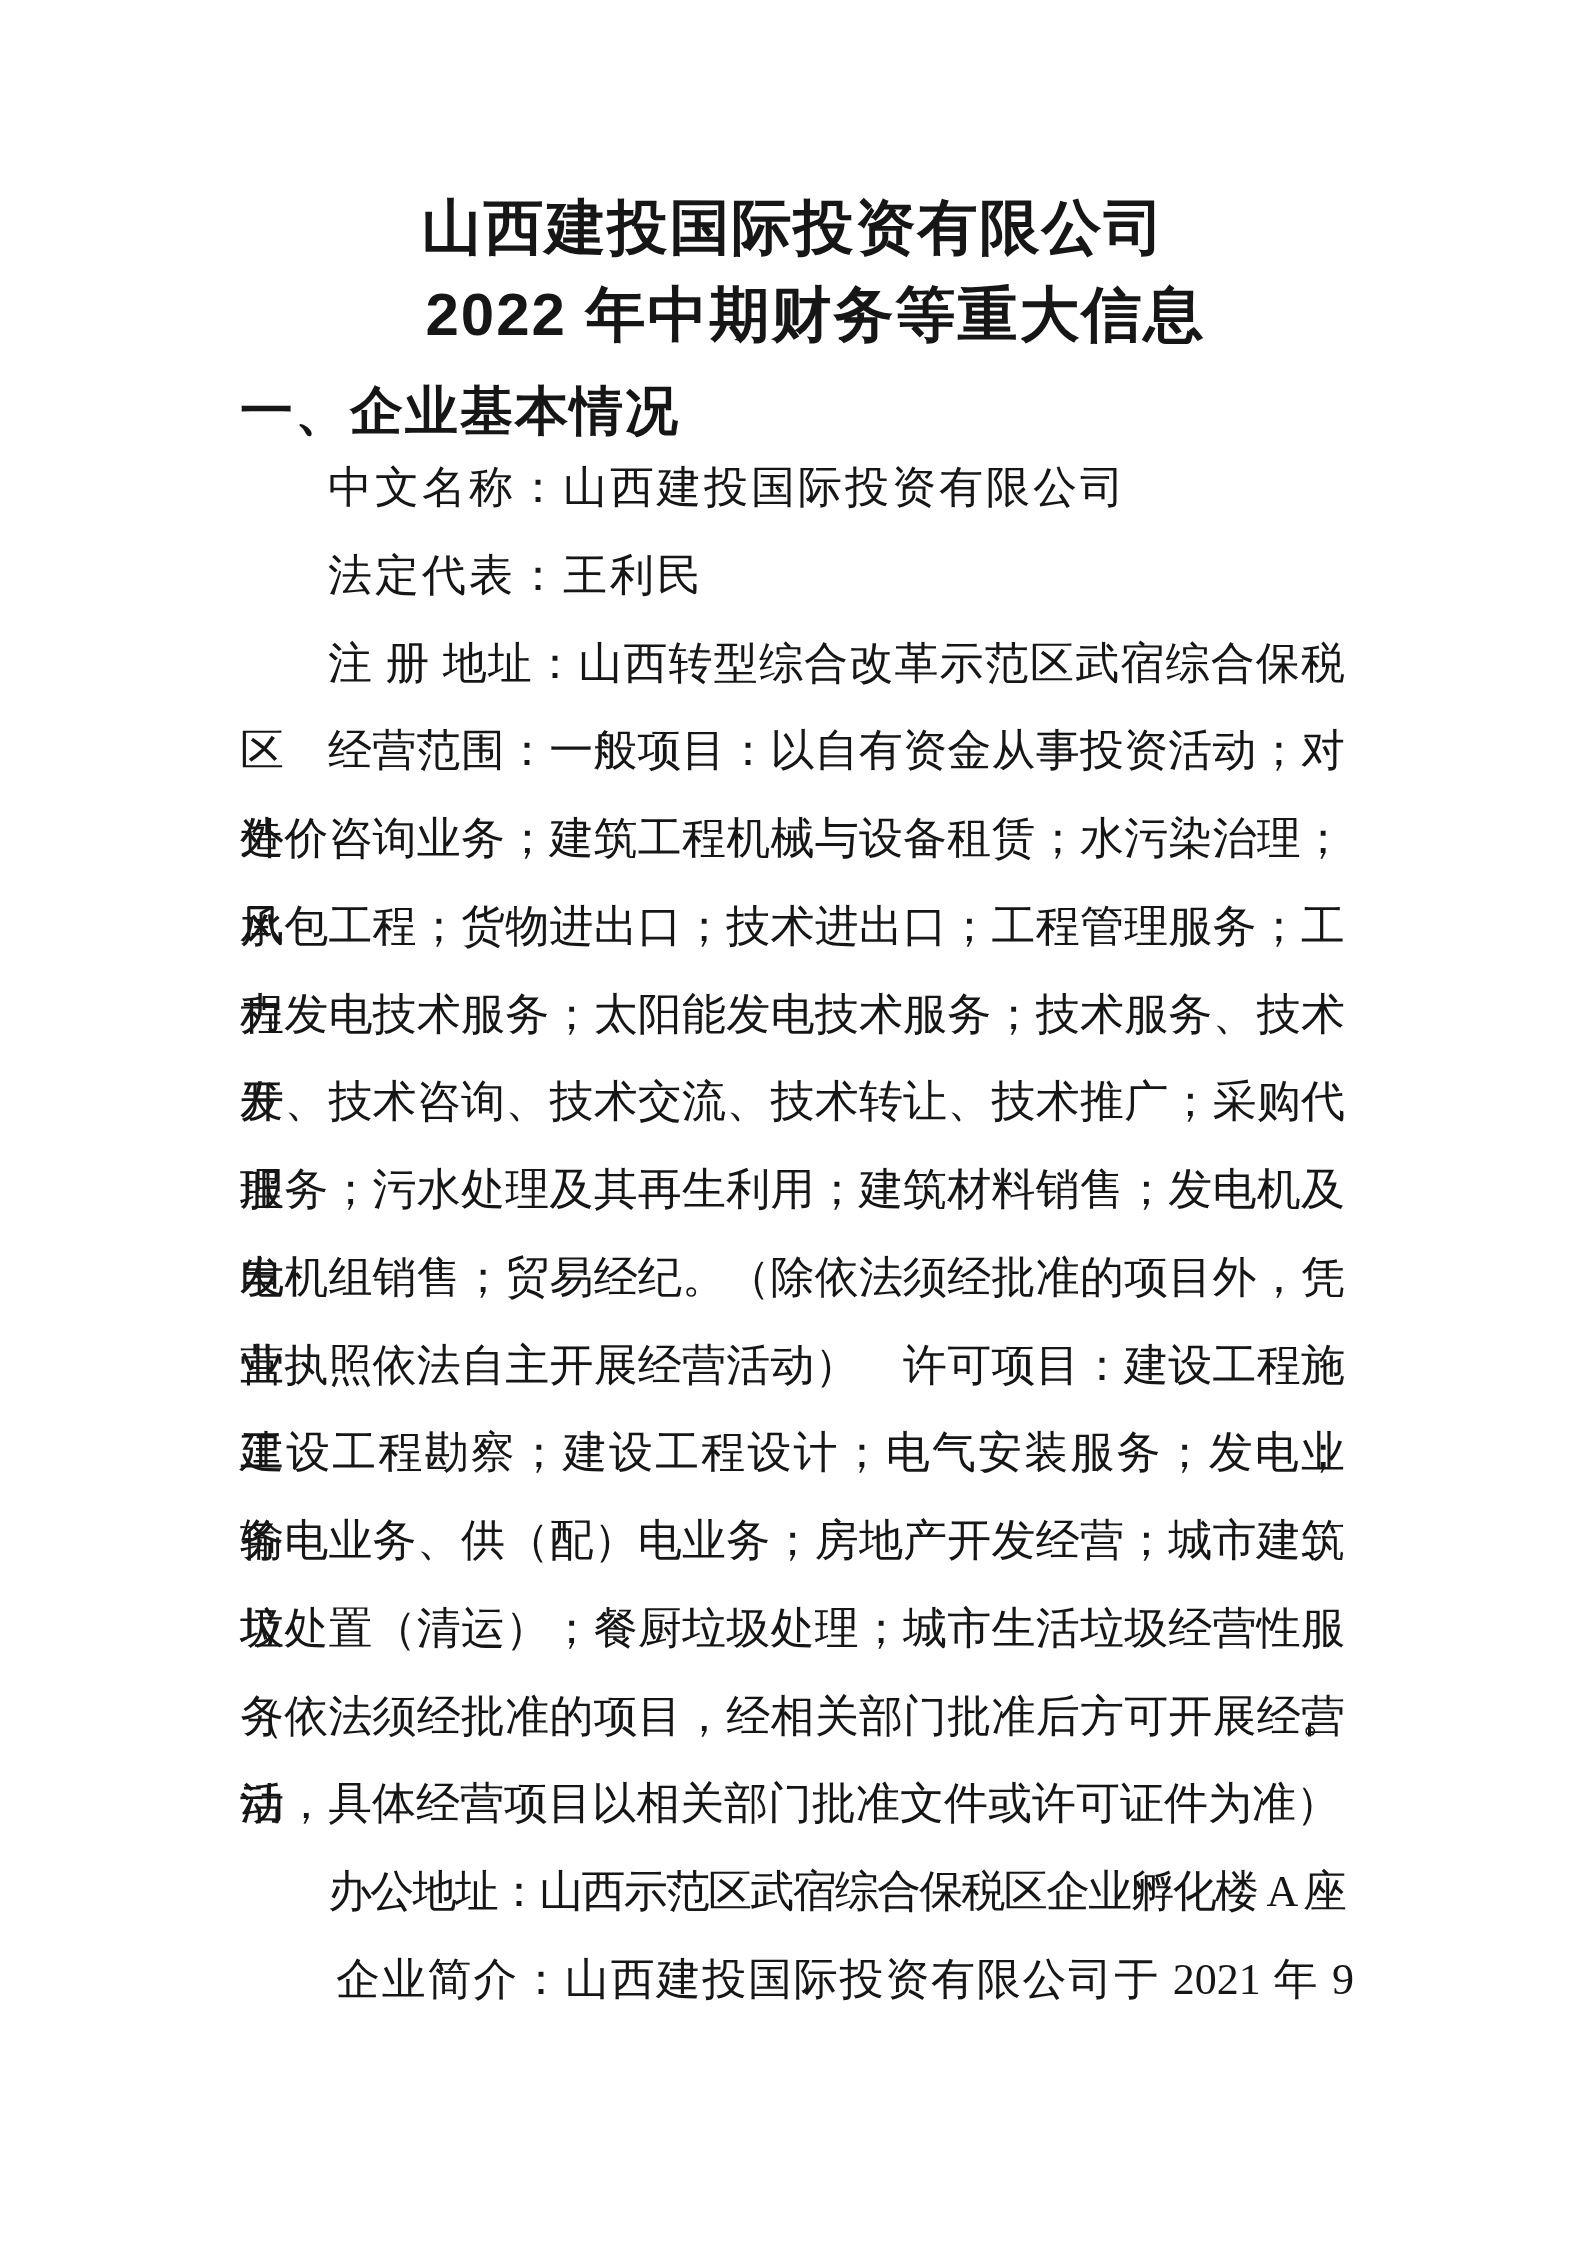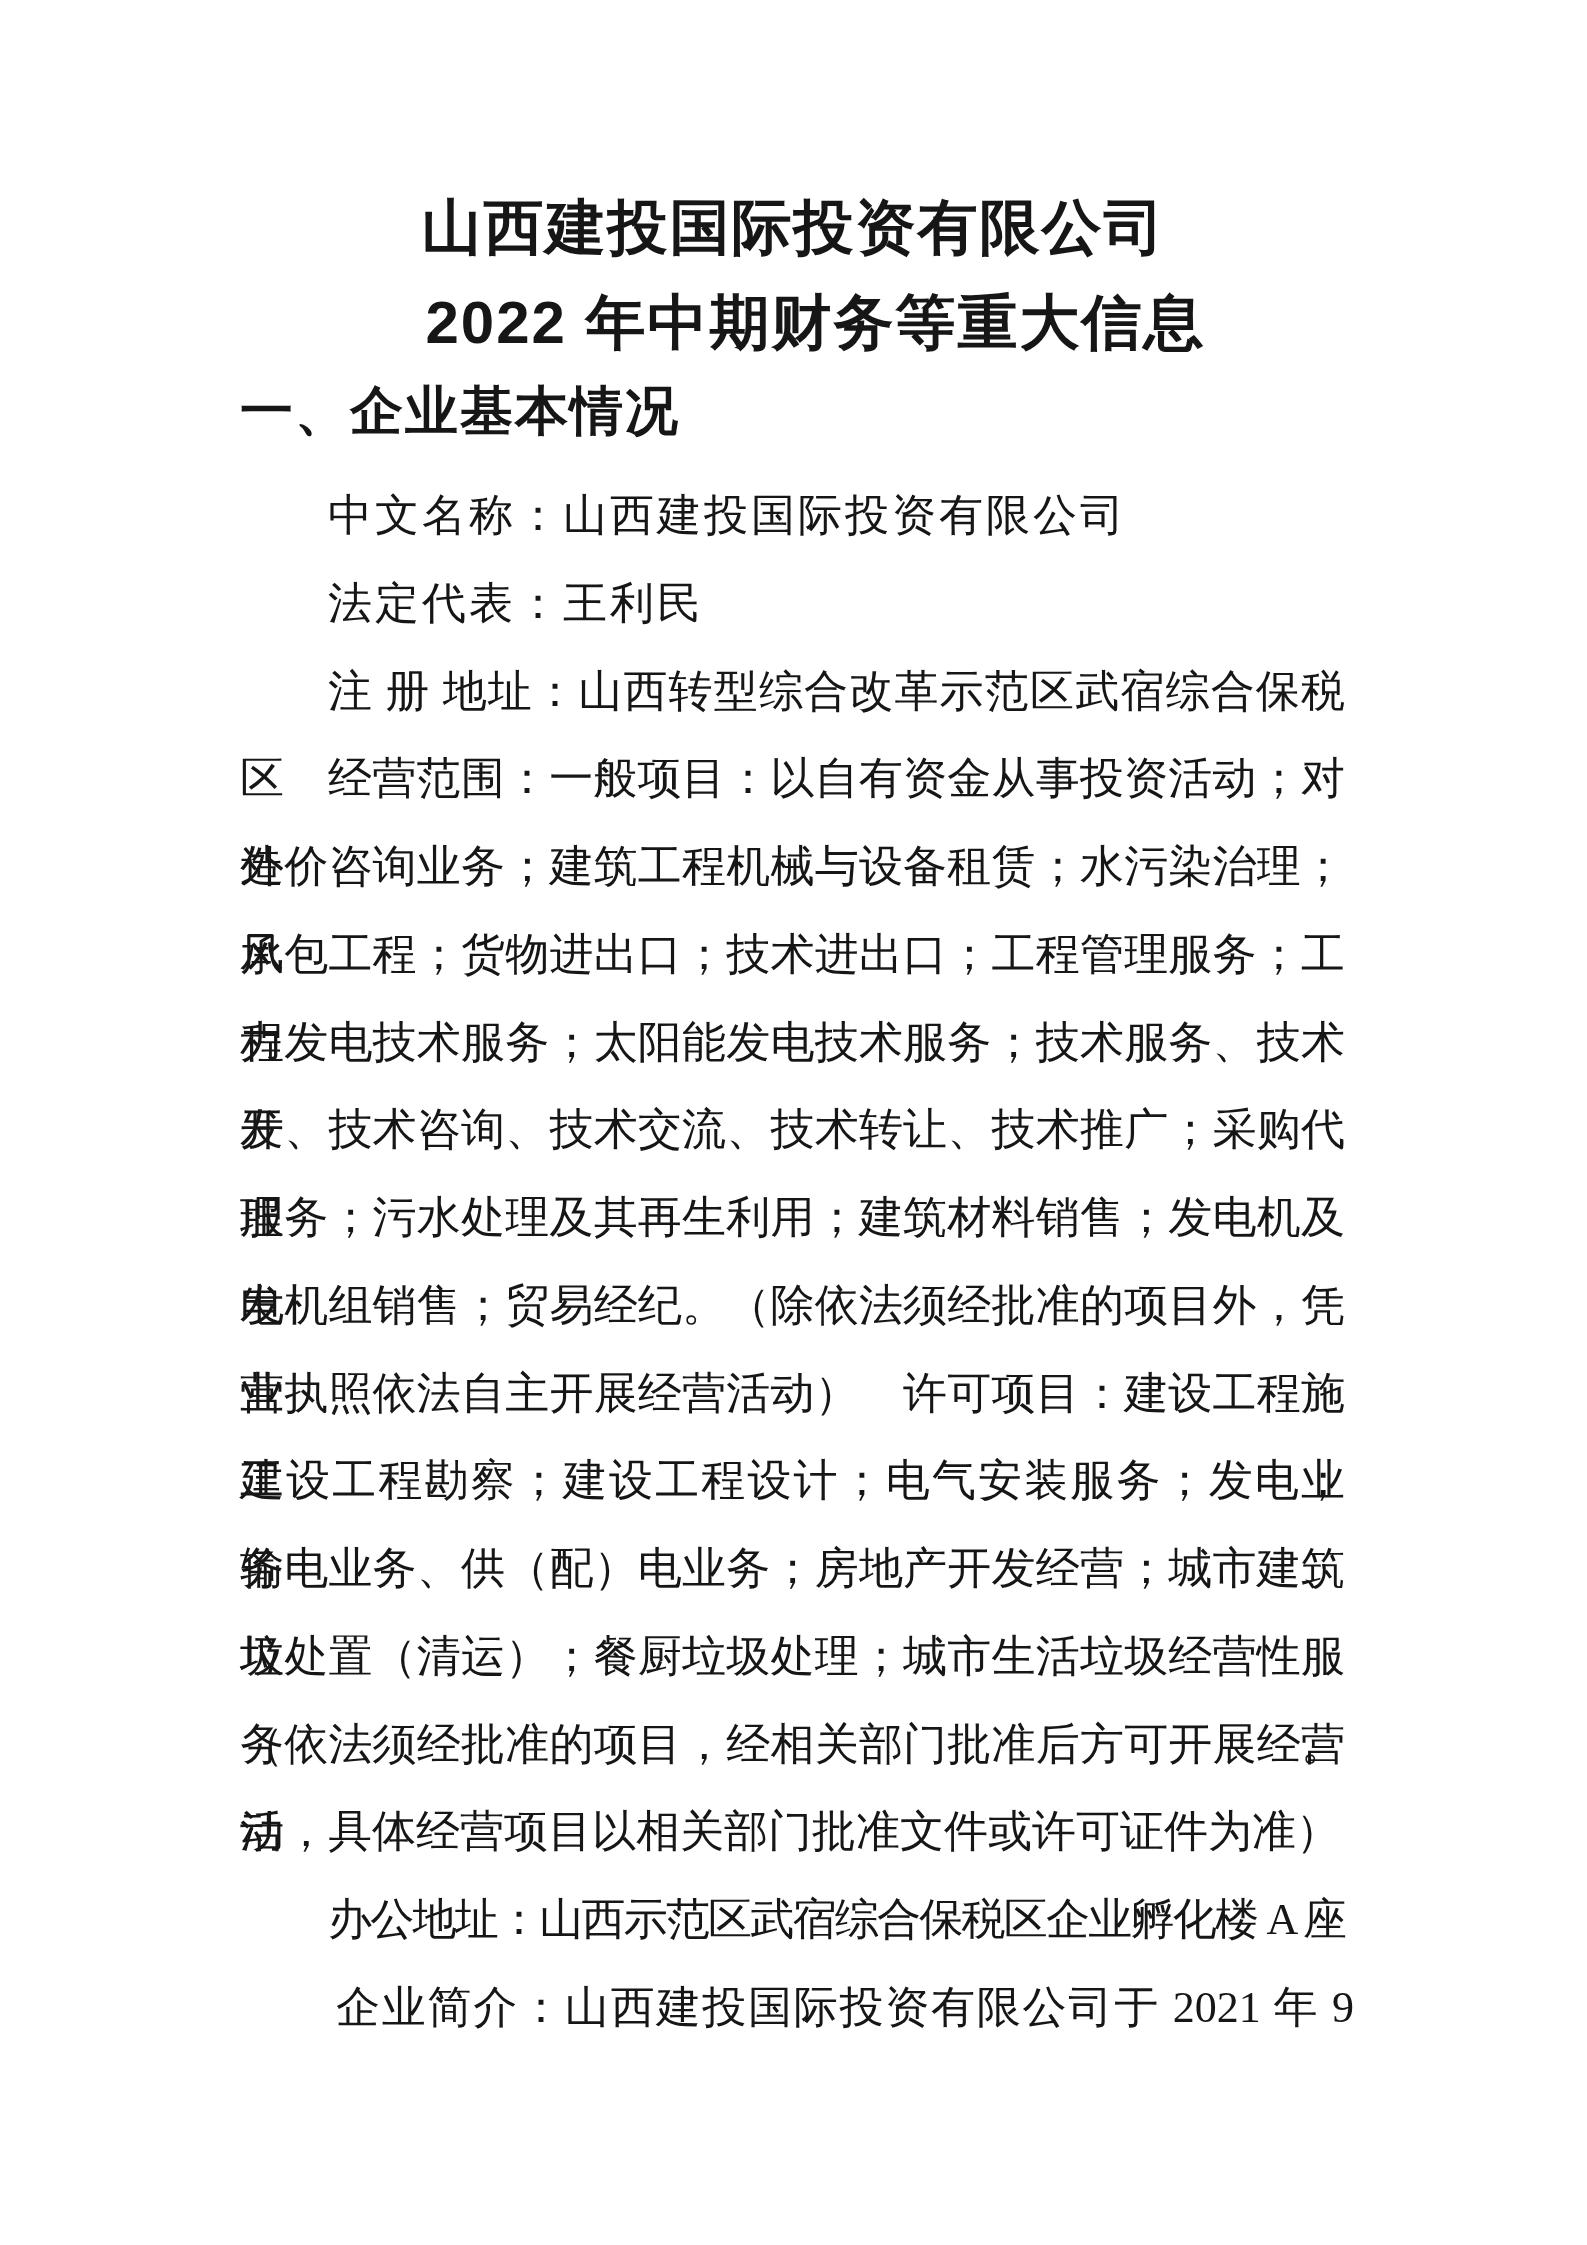"2022 年中期财务等重大信息" .title-2 { top: 291px -> 283px }
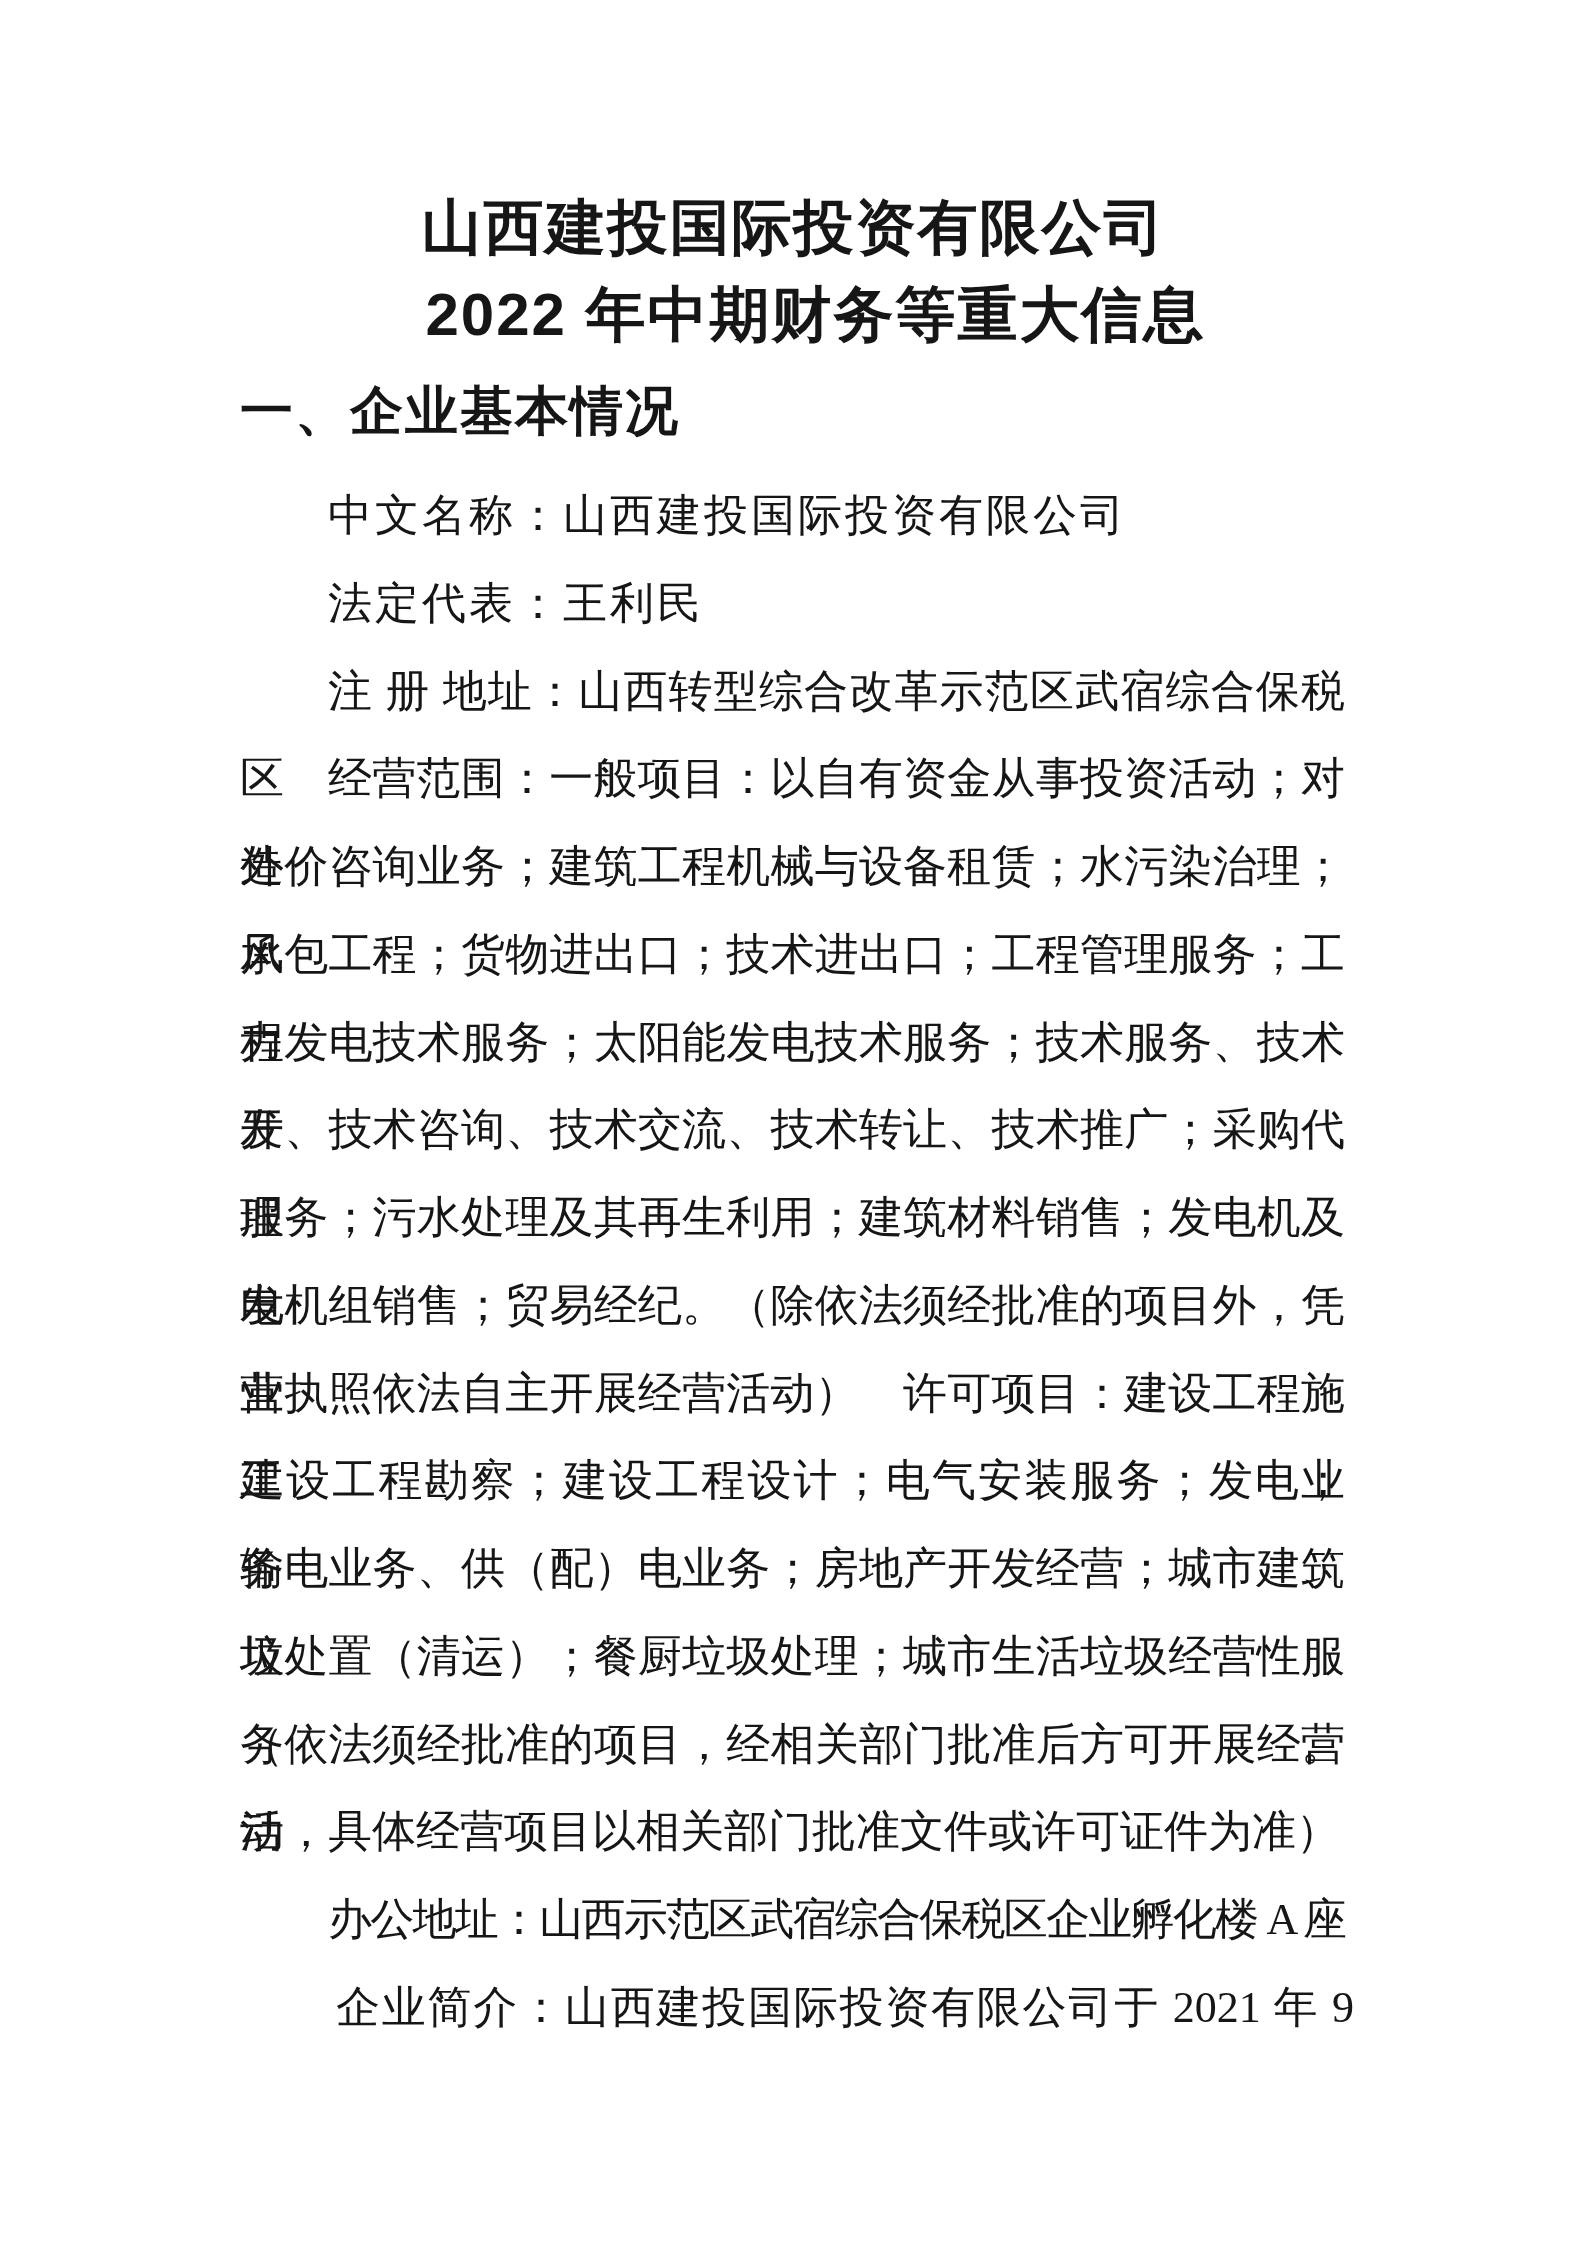"中文名称：山西建投国际投资有限公司" .body-text { top: 472px -> 444px }
